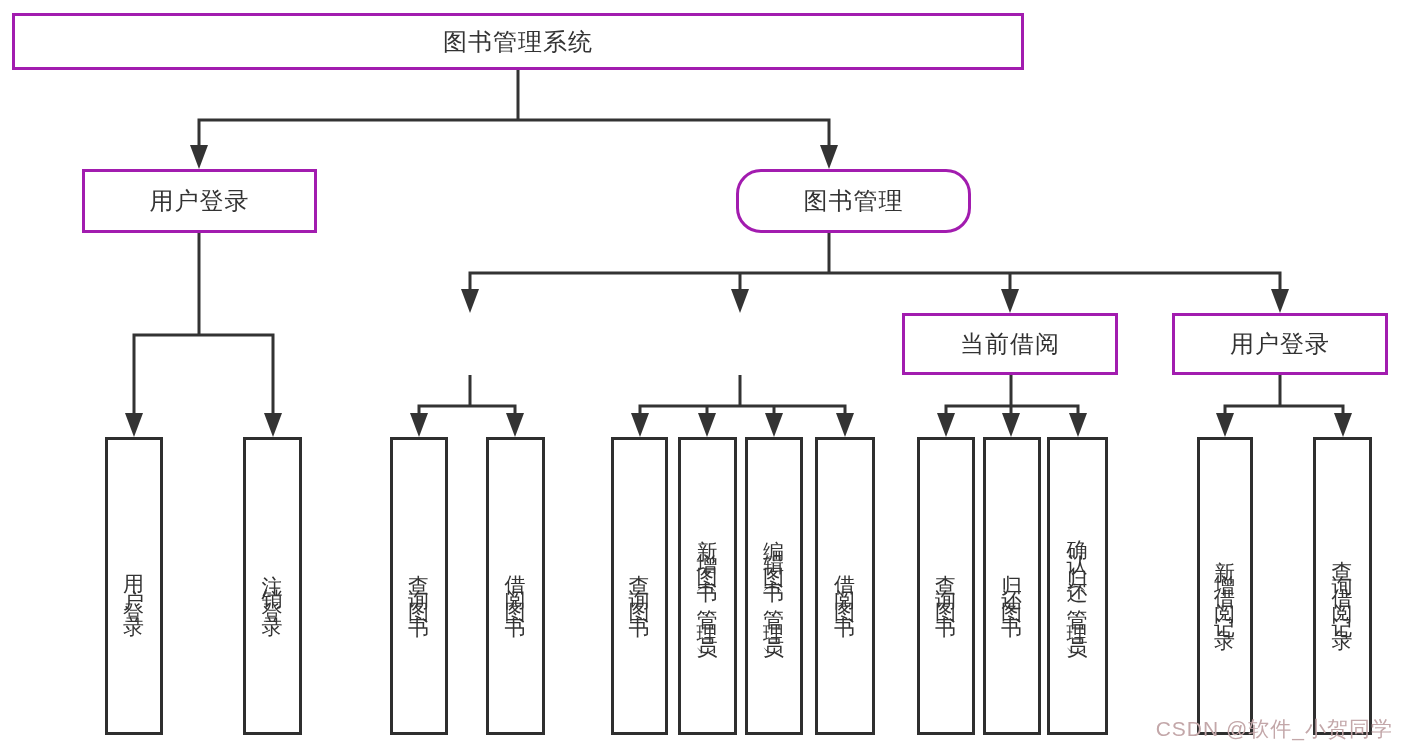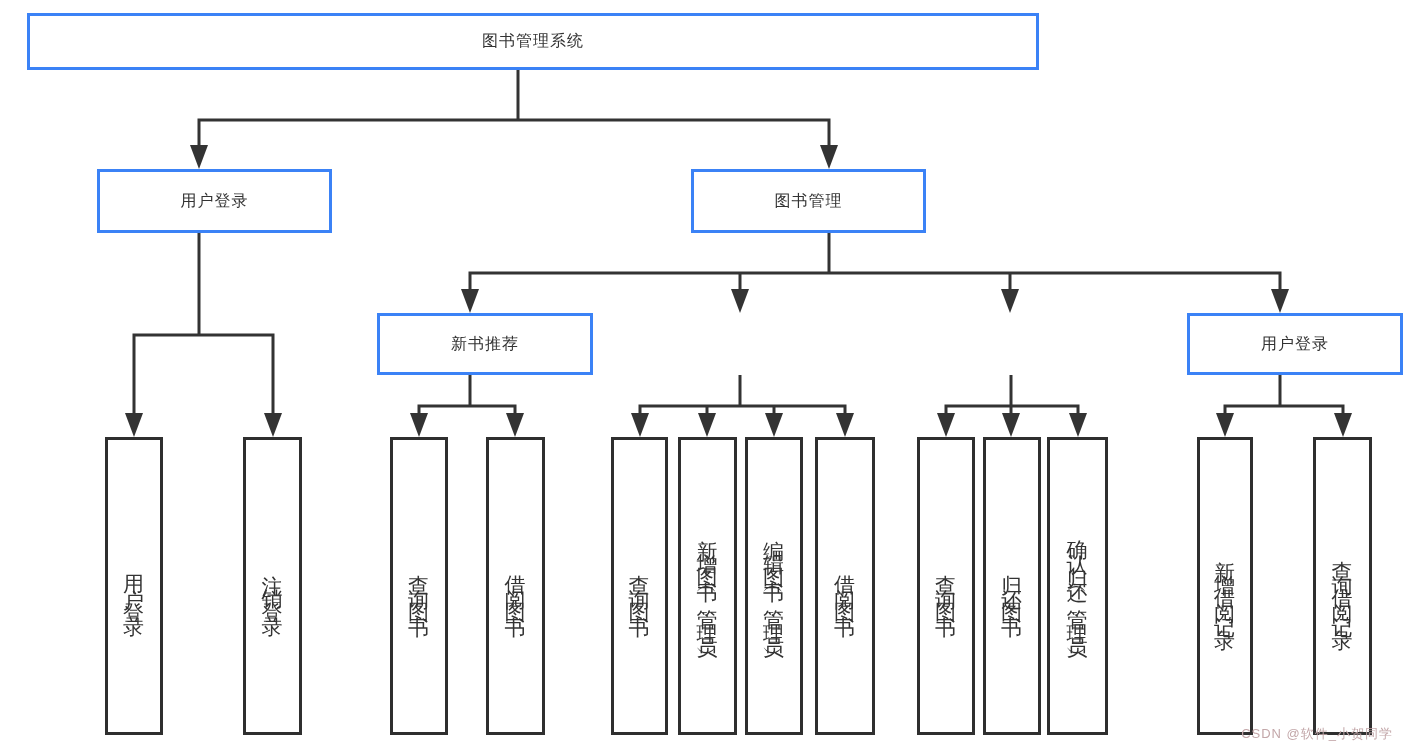"图书管理系统" .box { border: 3px solid #3b82f6 -> 3px solid #a21caf; font-size: 16px -> 24px; margin-left: 15px -> none }
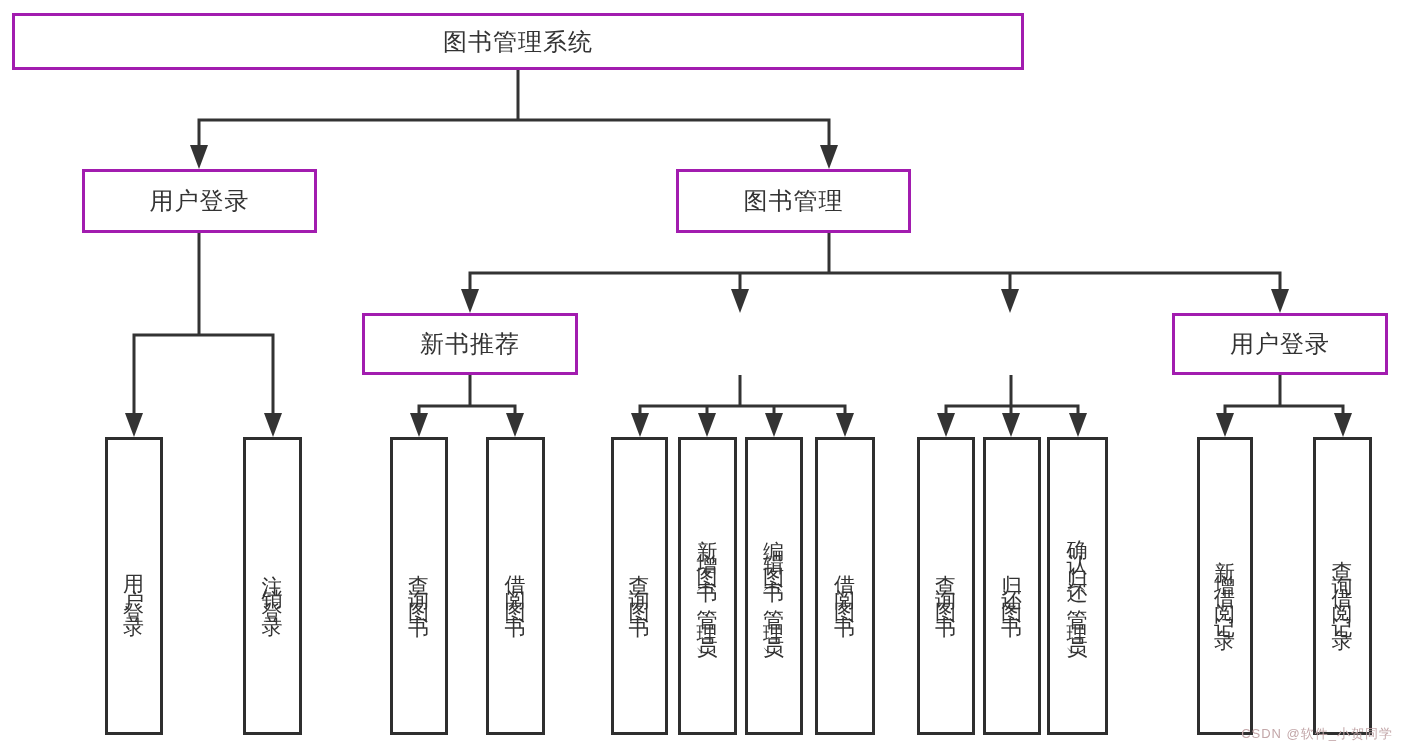"图书管理" .l2-book { border-radius: none -> 25px; left: 676px -> 736px }
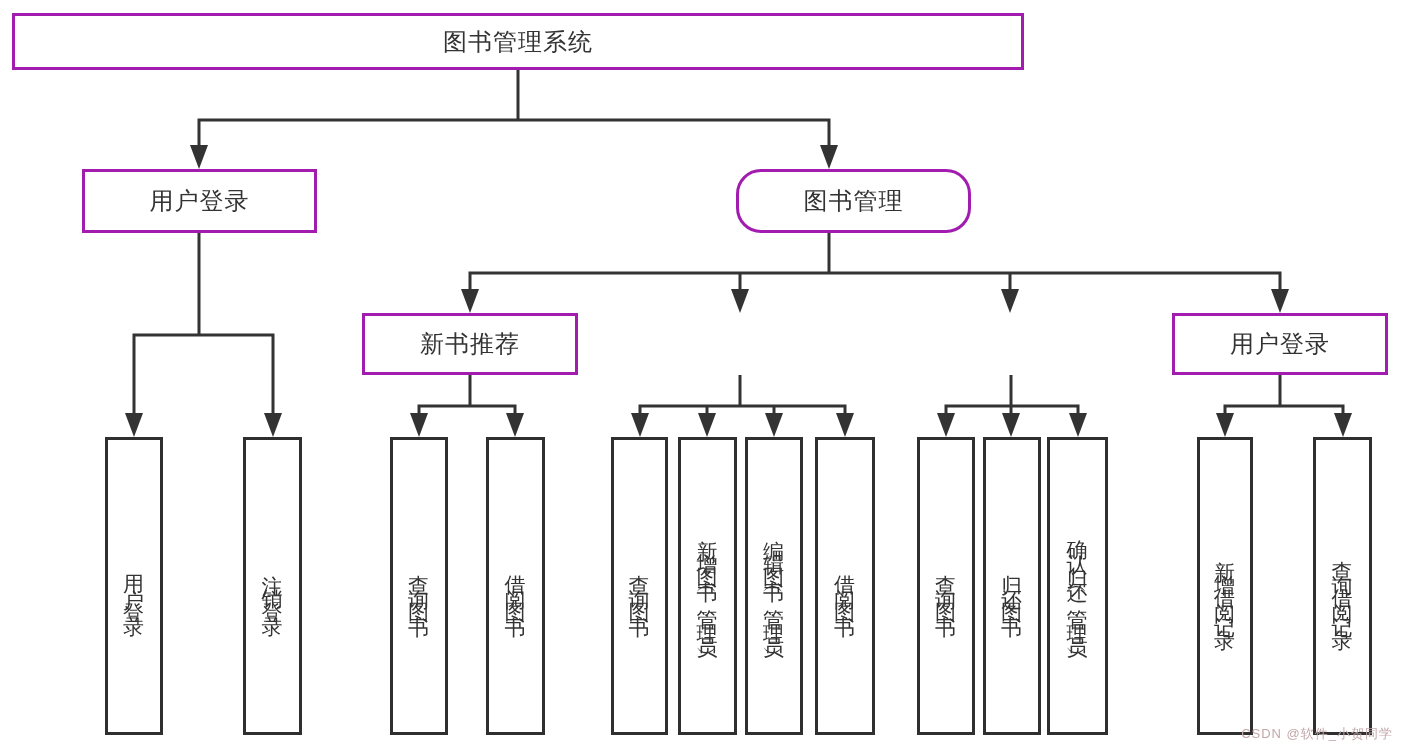"新书推荐" div.box { html: <div>新书推荐</div> -> none }
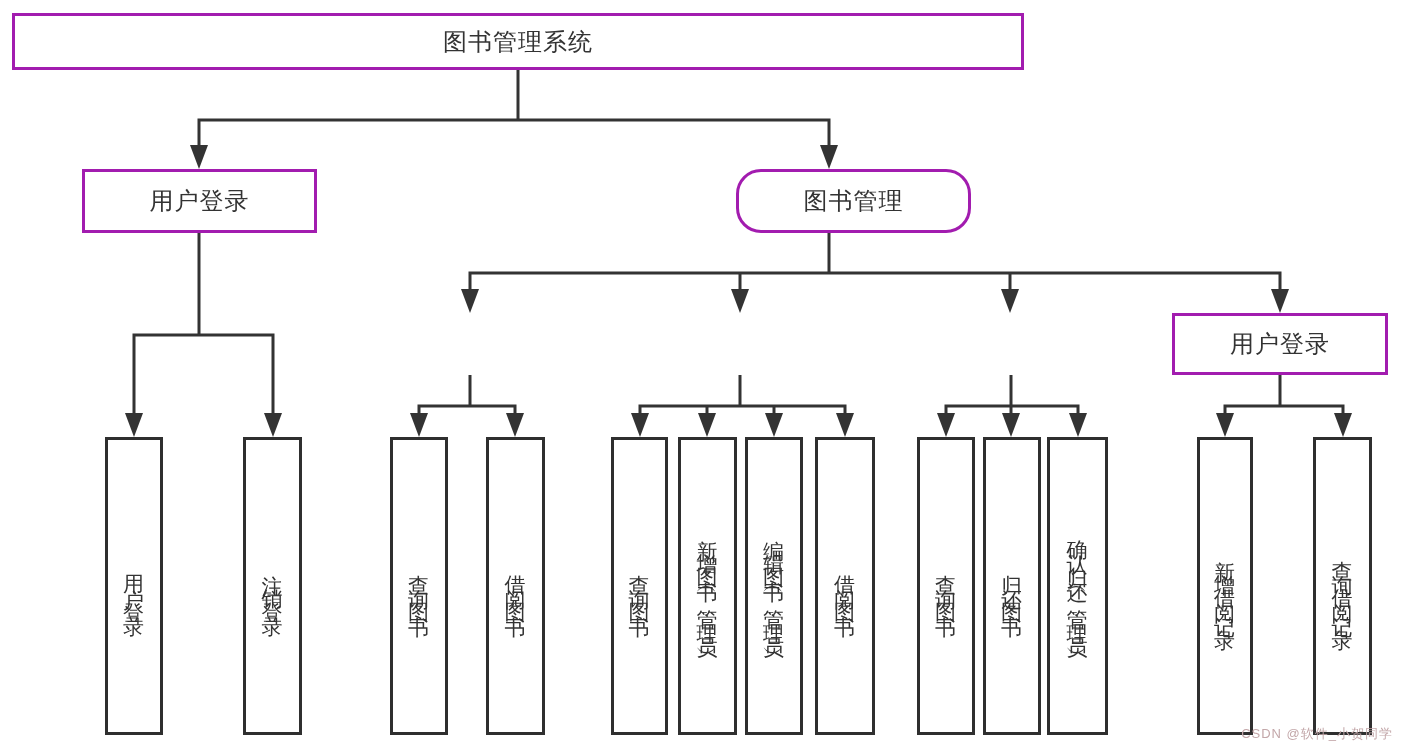"当前借阅" div.box { html: none -> <div>当前借阅</div> }
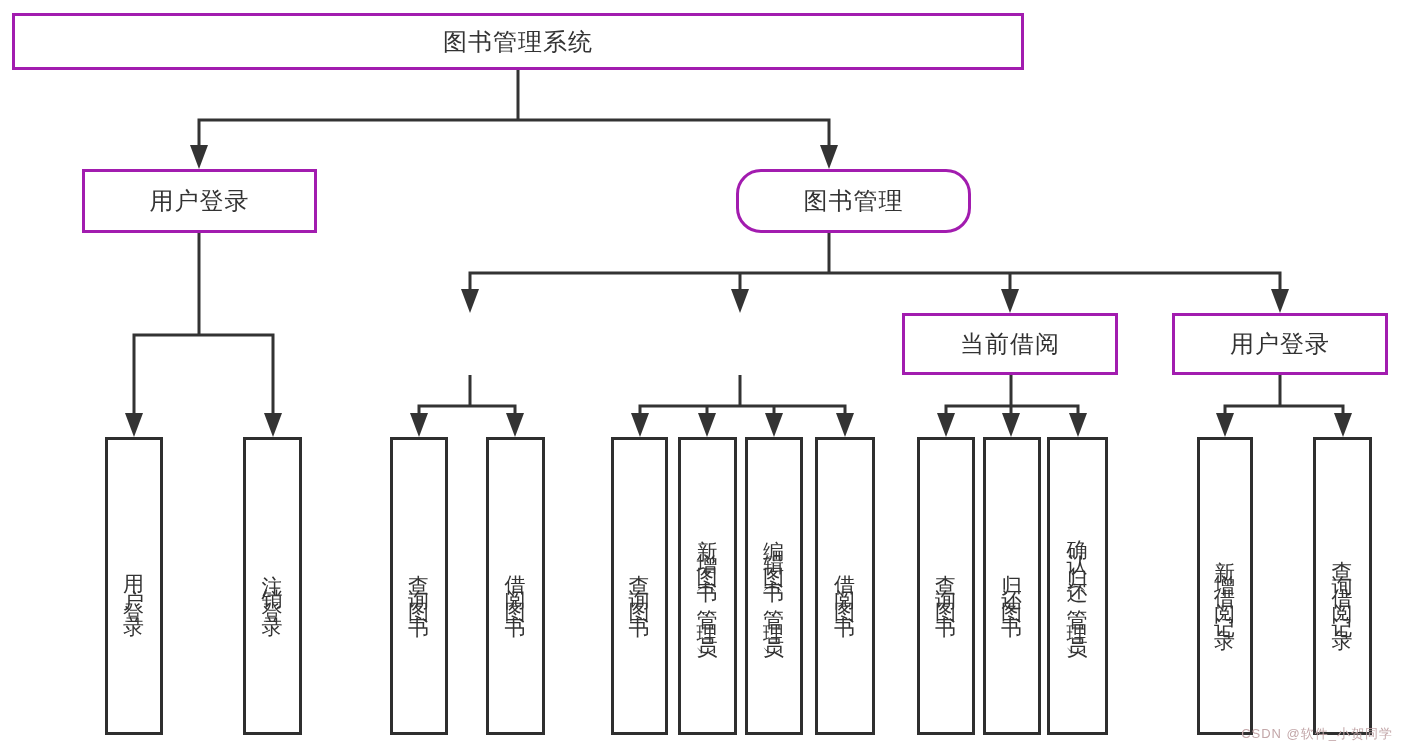"CSDN @软件_小贺同学" .watermark { font-size: 13px -> 21px }
